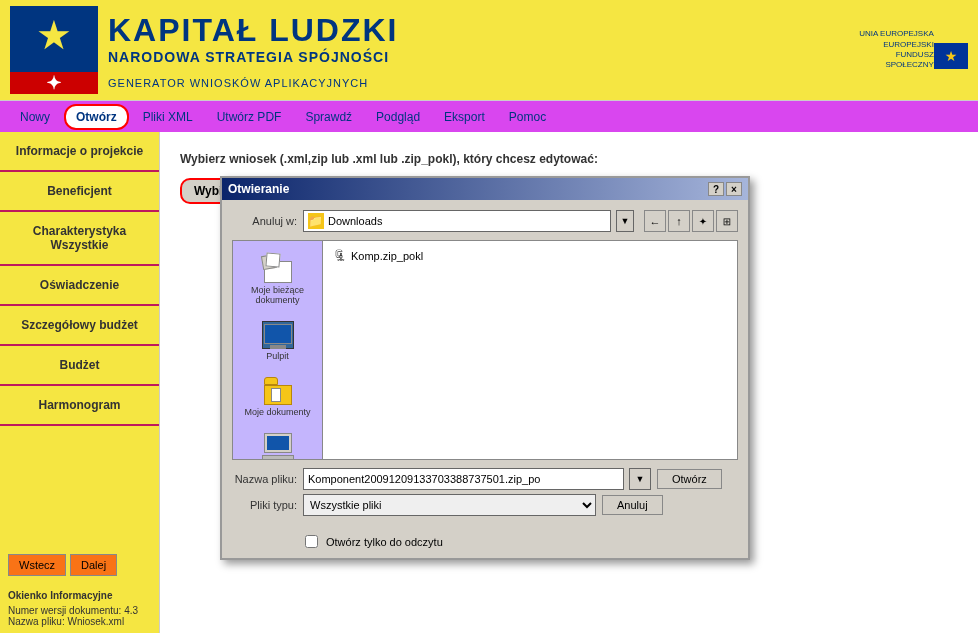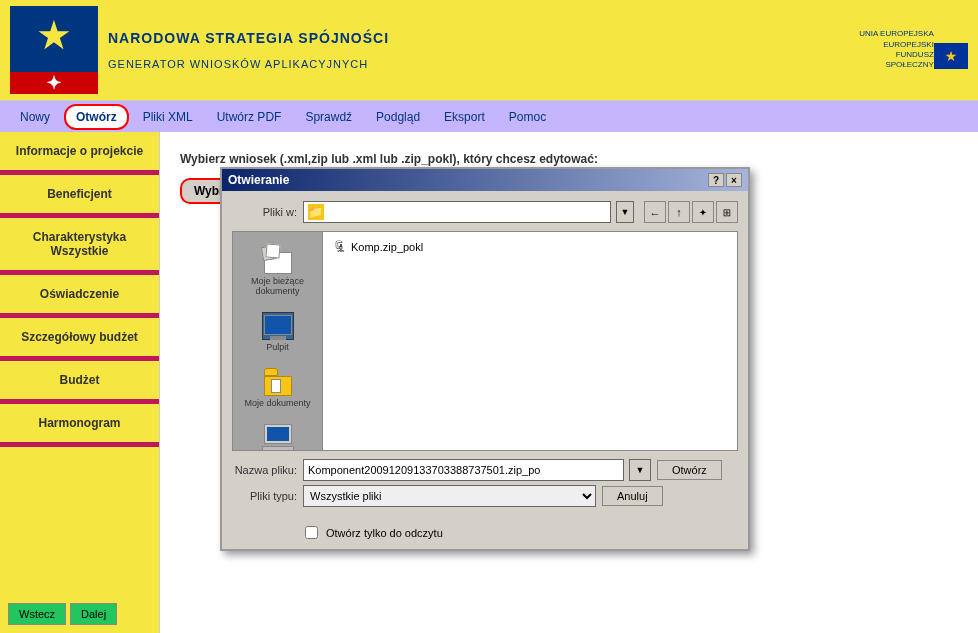"KAPITAŁ LUDZKI" div.header-title { html: none -> <div>KAPITAŁ LUDZKI</div> }
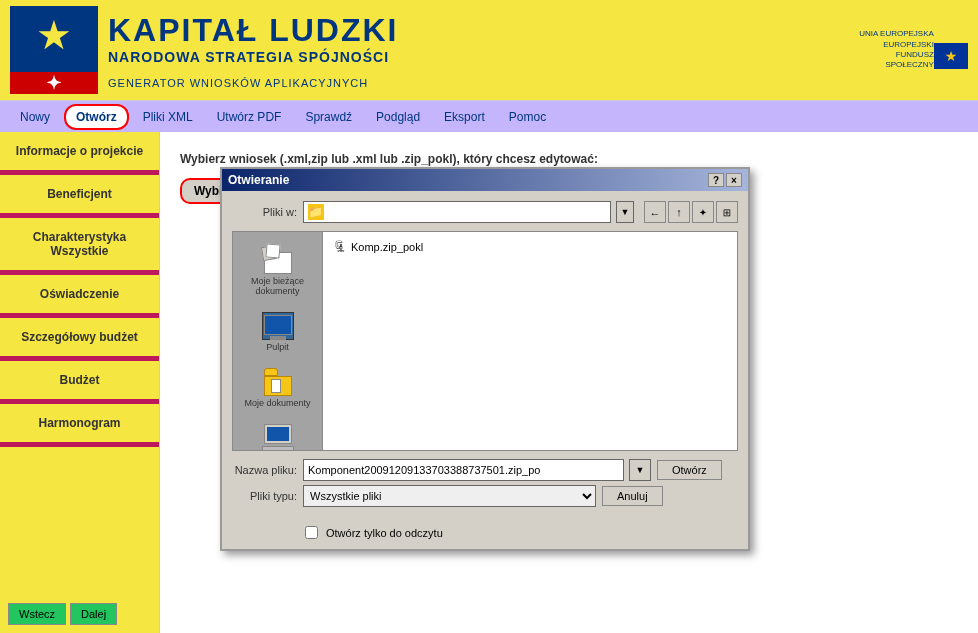"Nowy" .navbar { background: #c4b5fd -> #d946ef }
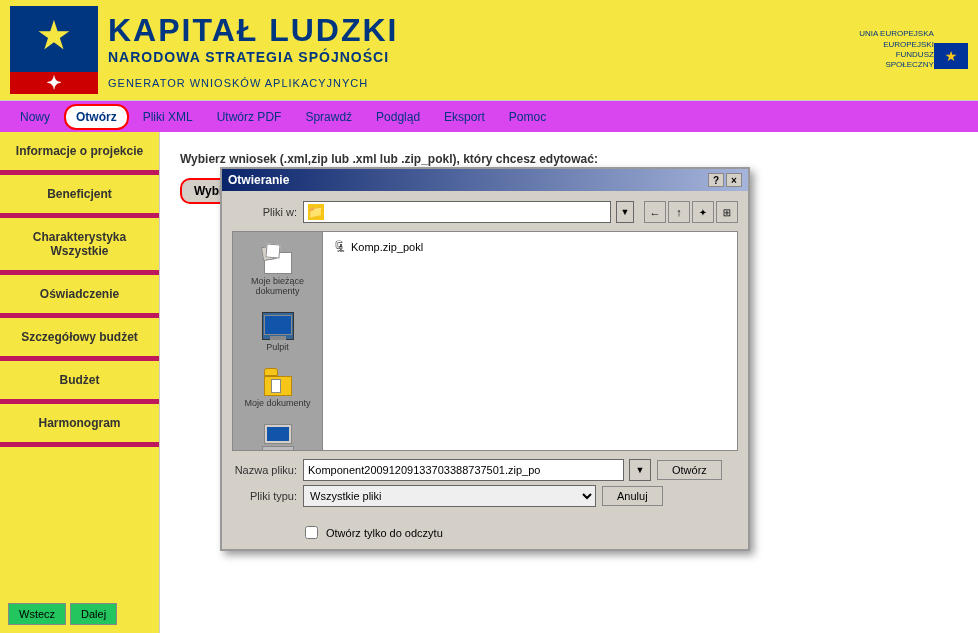"Informacje o projekcie" .sidebar-item { border-bottom: 5px solid #be185d -> 2px solid #be185d }
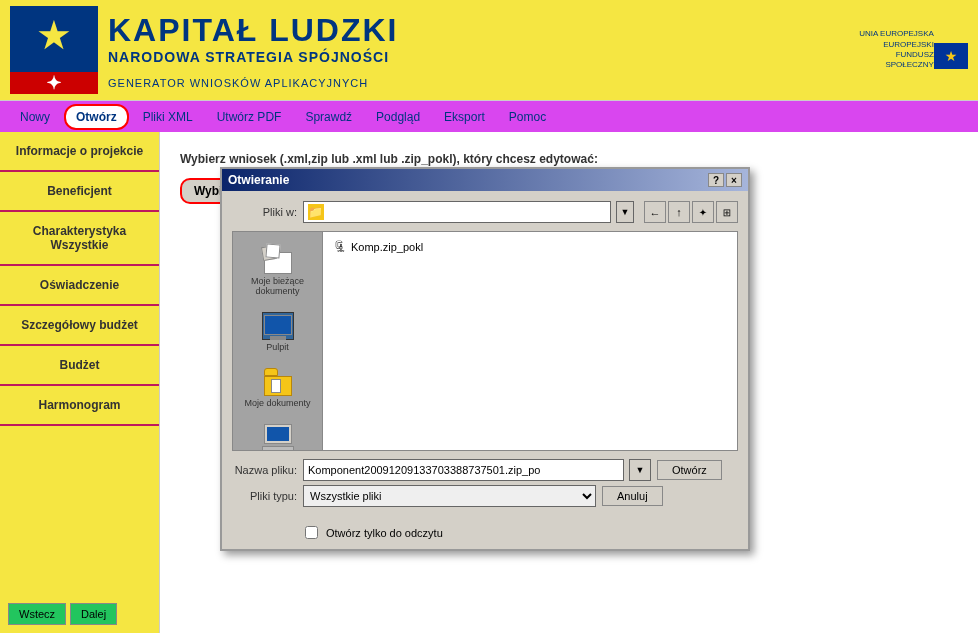"Otwieranie" .dialog { top: 35px -> 44px }
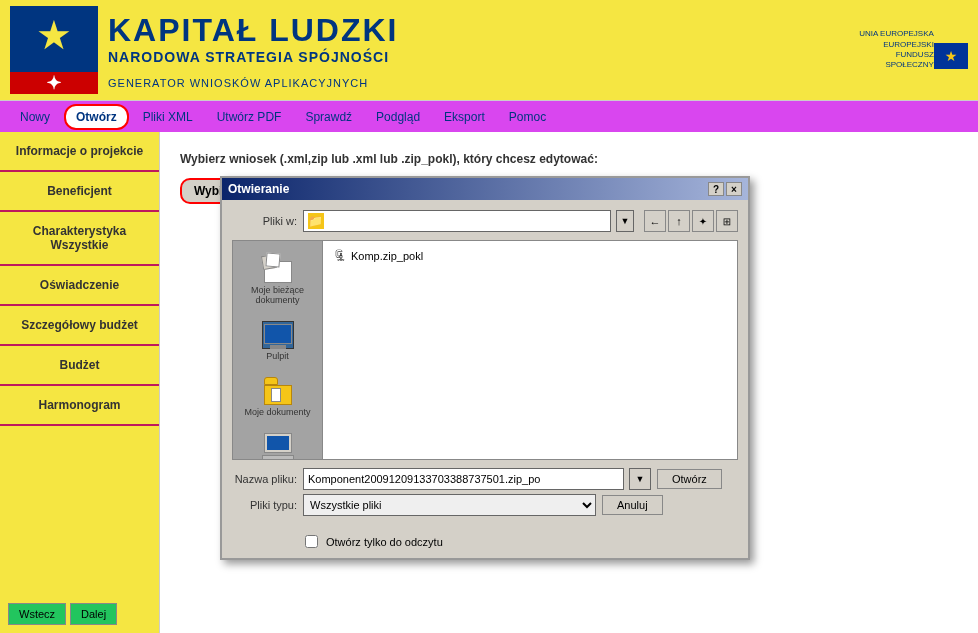"Pliki w:" span.dialog-label { text: Pliki -> Anuluj }
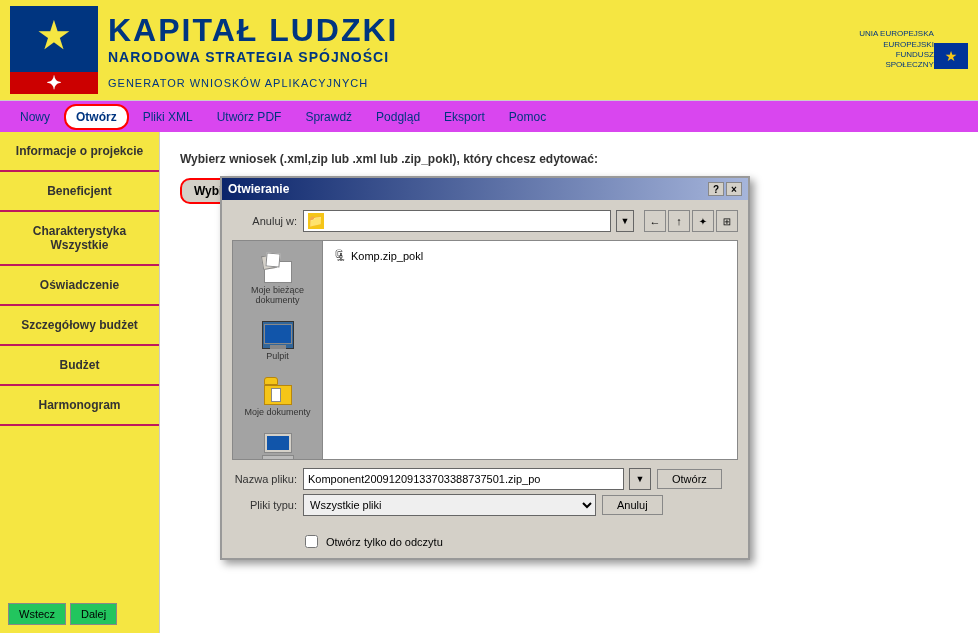"Downloads" span.dialog-path-text { html: none -> <span>Downloads</span> }
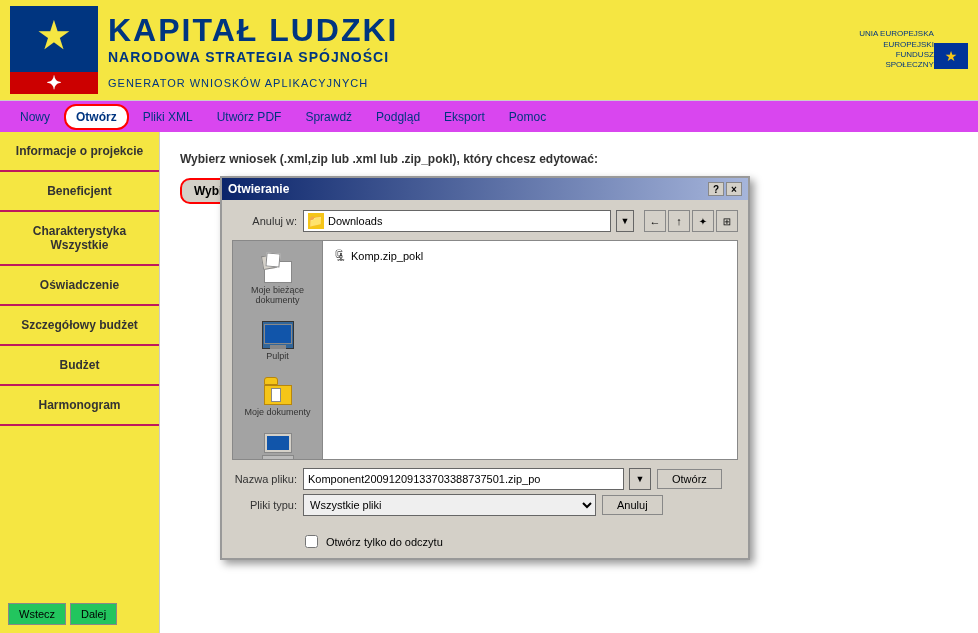"Moje bieżące dokumenty" .dialog-sidebar { background: #a3a3a3 -> #c4b5fd }
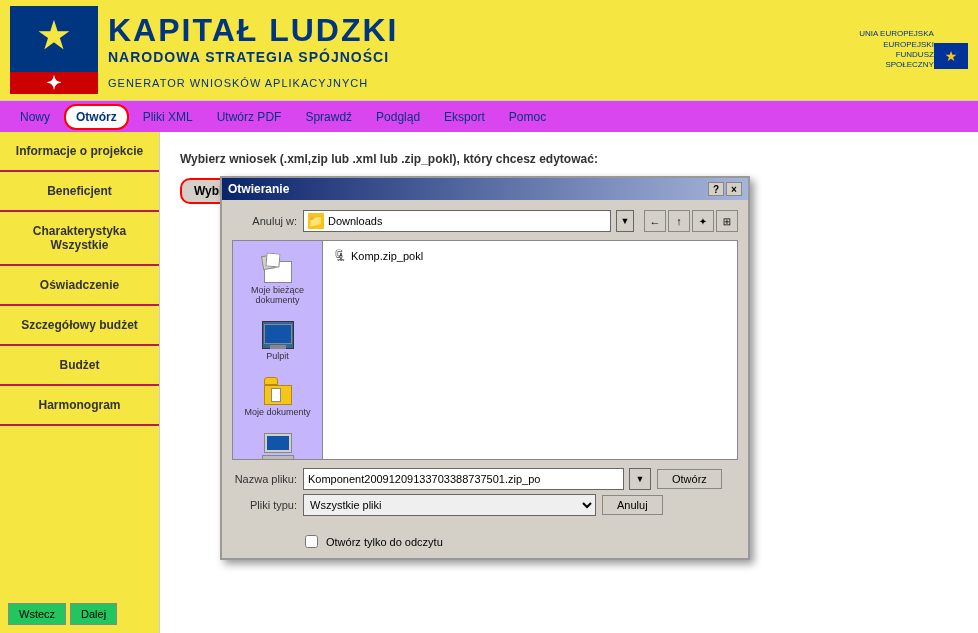"Wstecz" .btn-nav { background: #22c55e -> #f97316 }
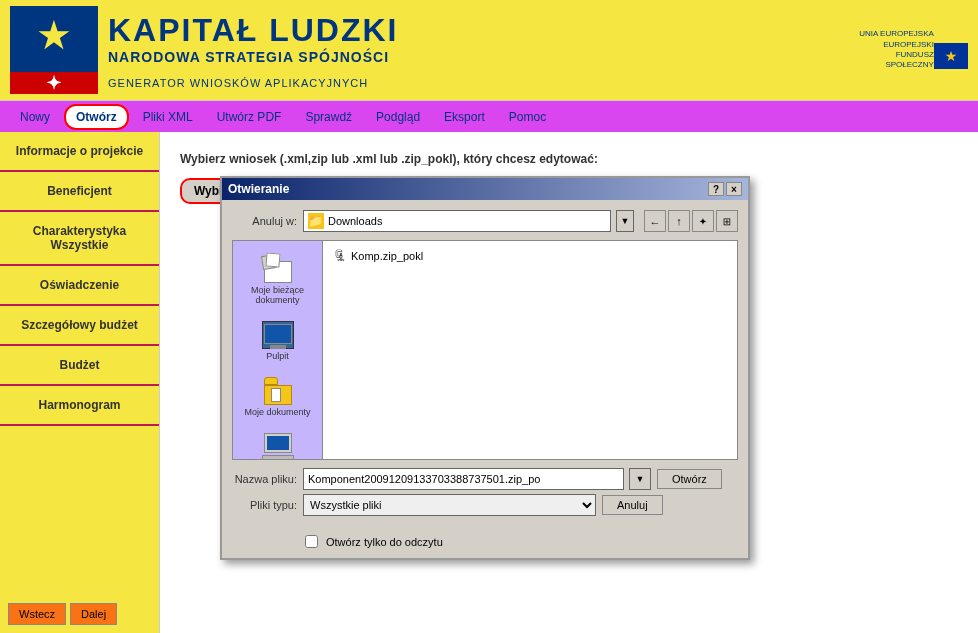"Okienko Informacyjne" div.sidebar-info { html: none -> <div> <div>Okienko Informacyjne</div> <div>Numer wersji dokumentu: 4.3</div> <div>Nazwa pliku: Wniosek.xml</div> </div> }
